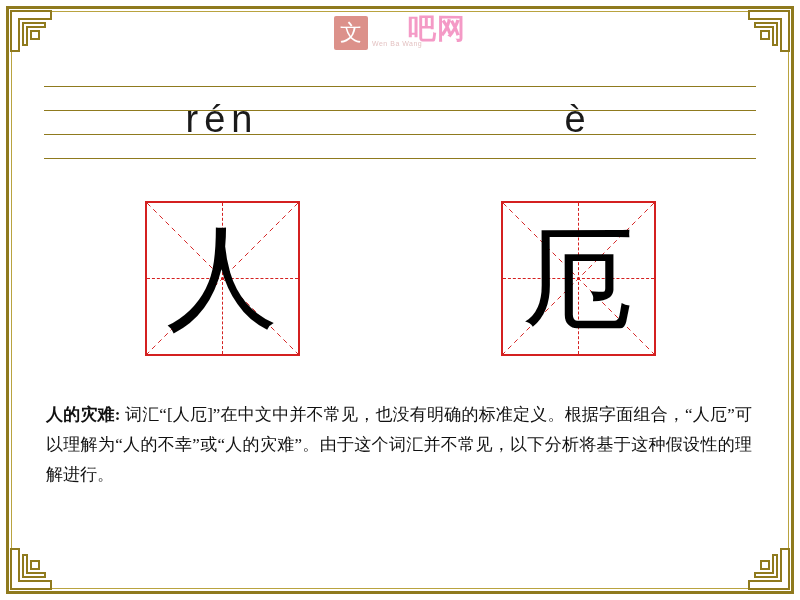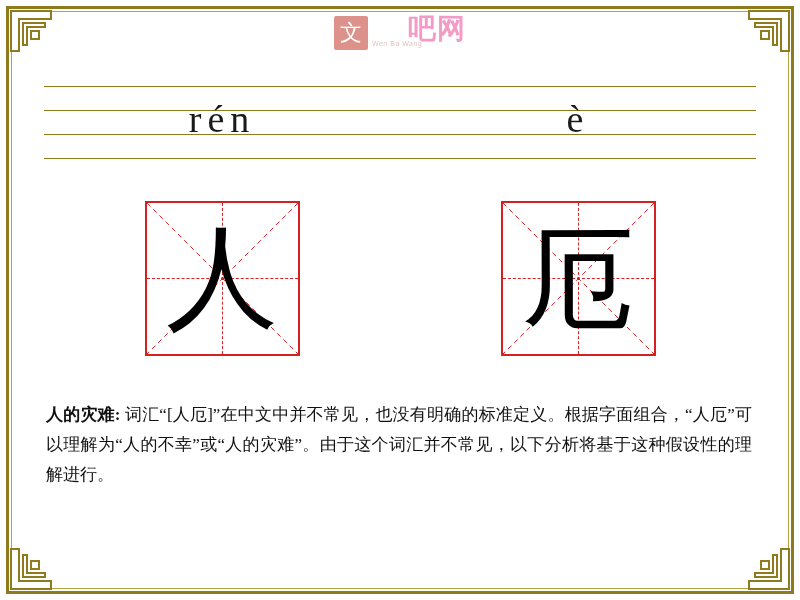"rén" .pinyin-cell { font-family: Liberation Serif, serif -> Liberation Sans, sans-serif }
